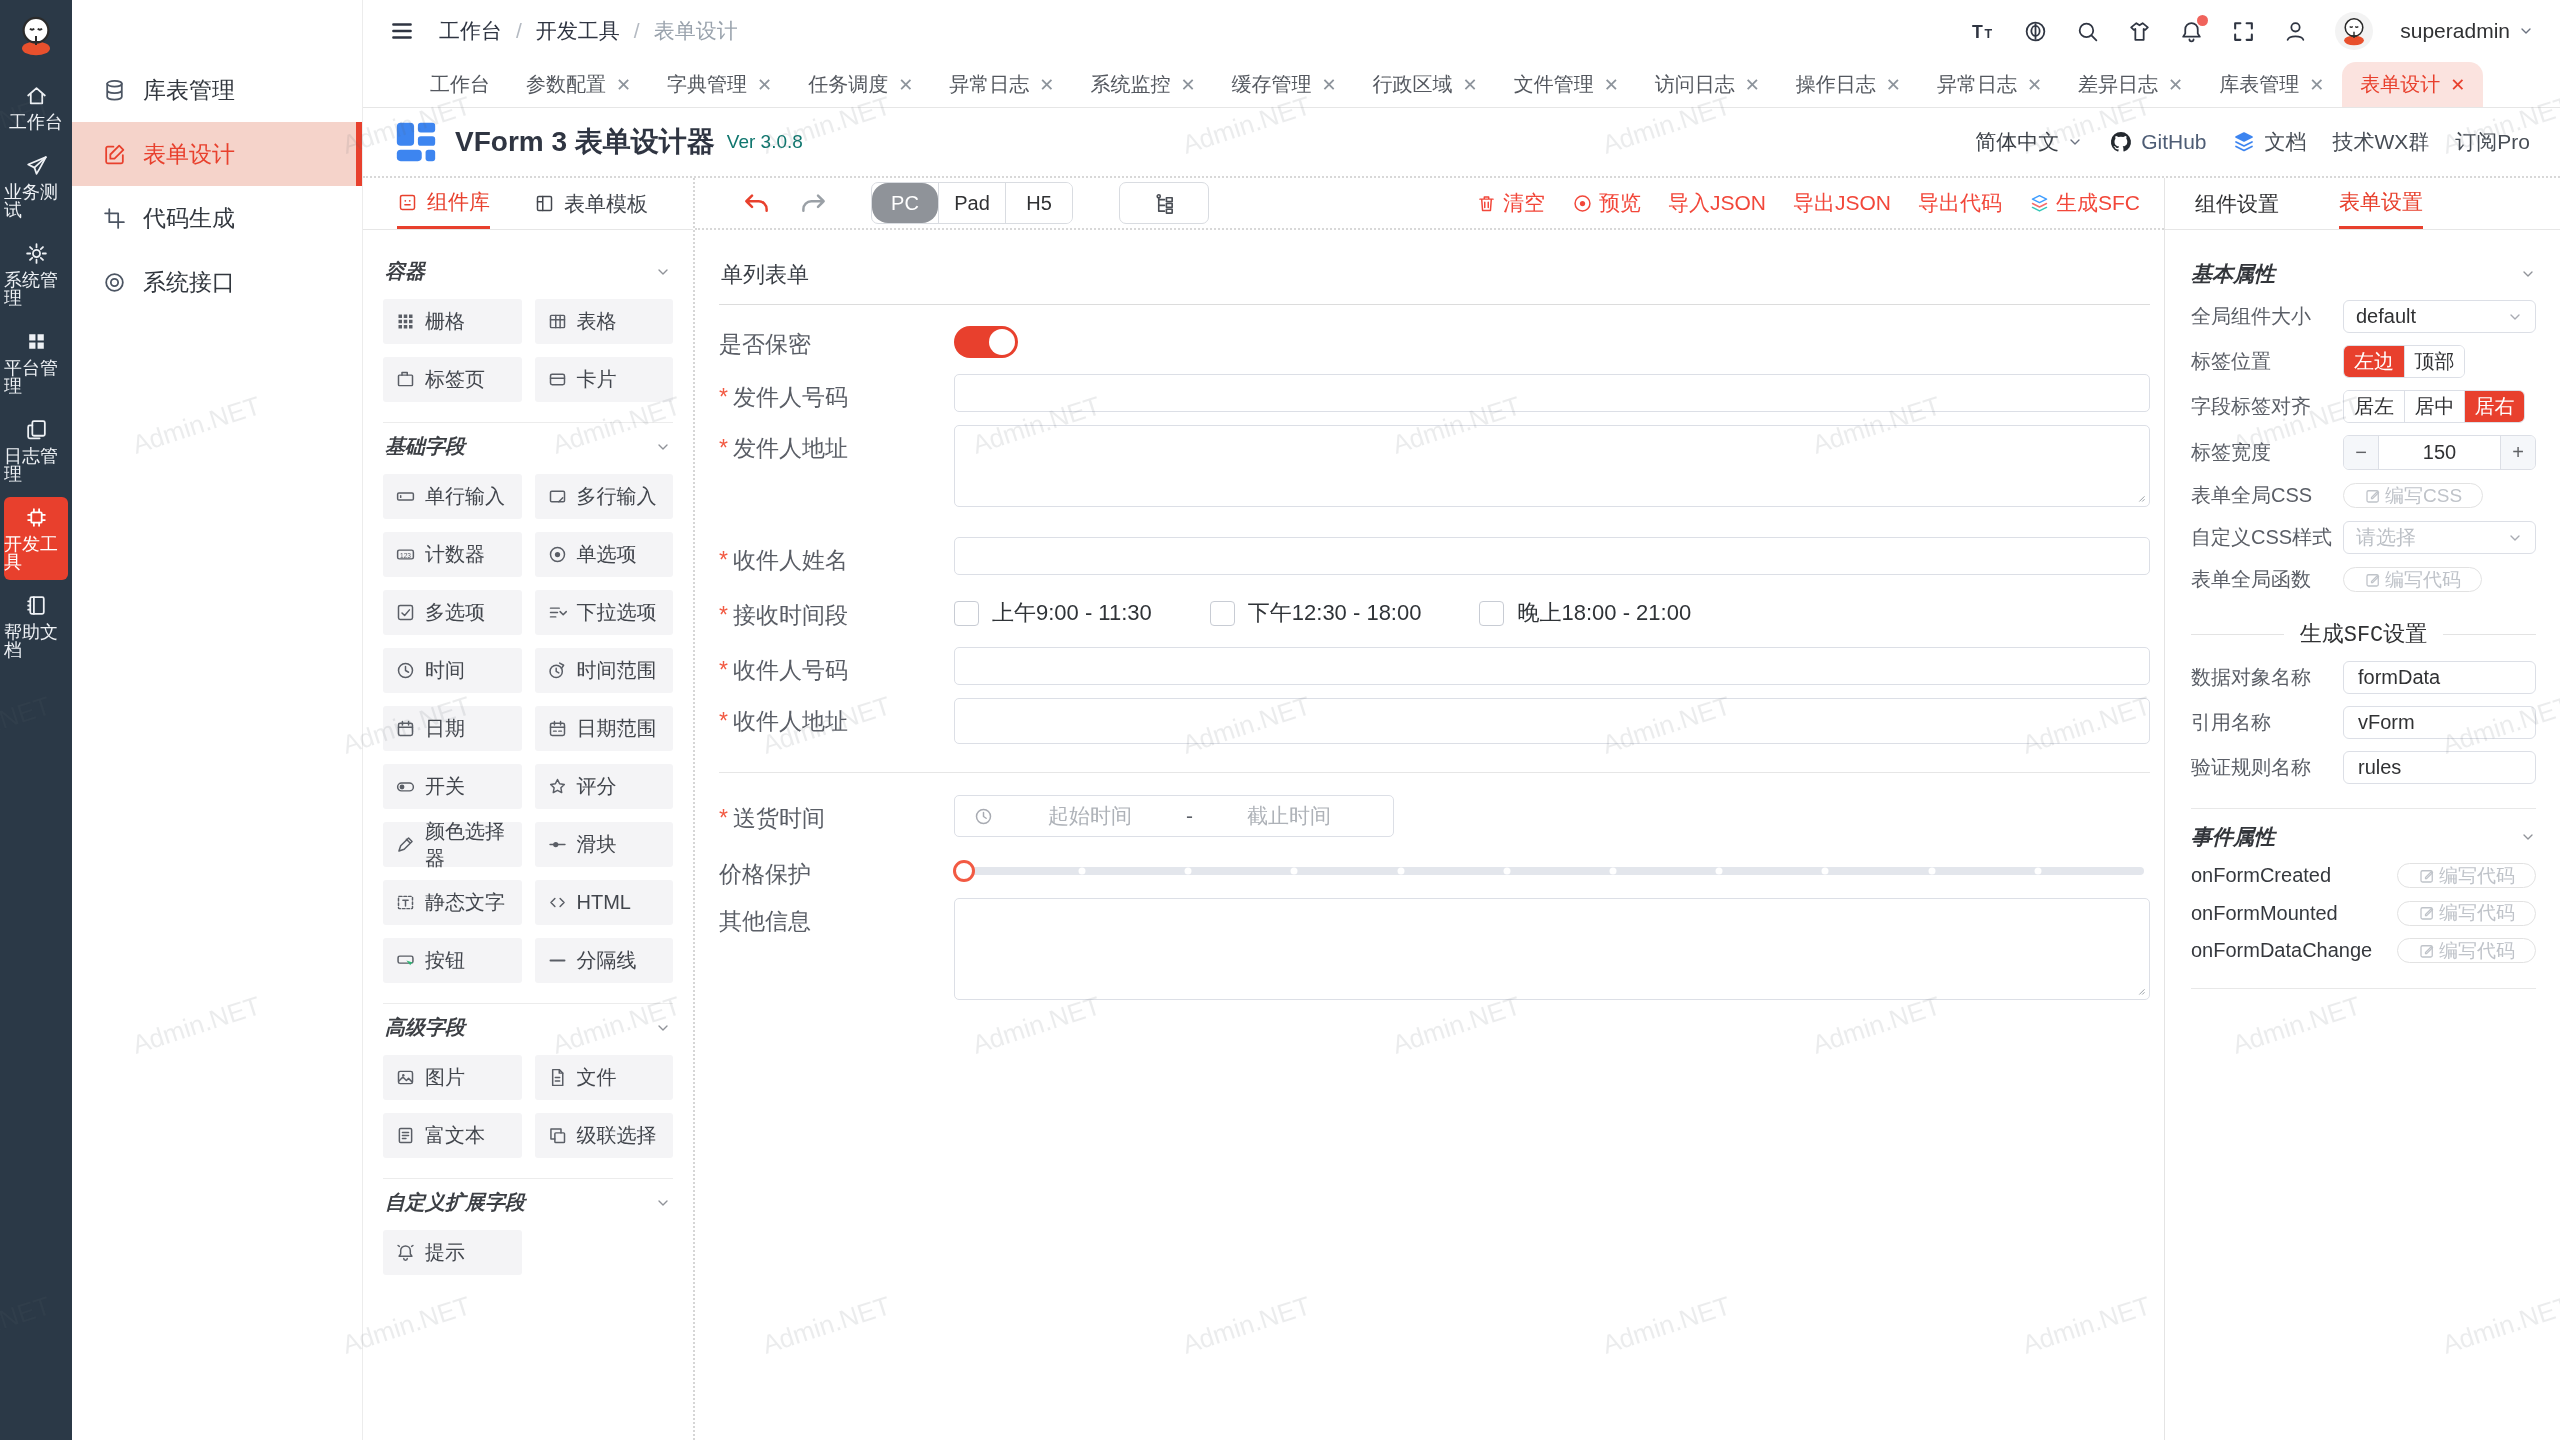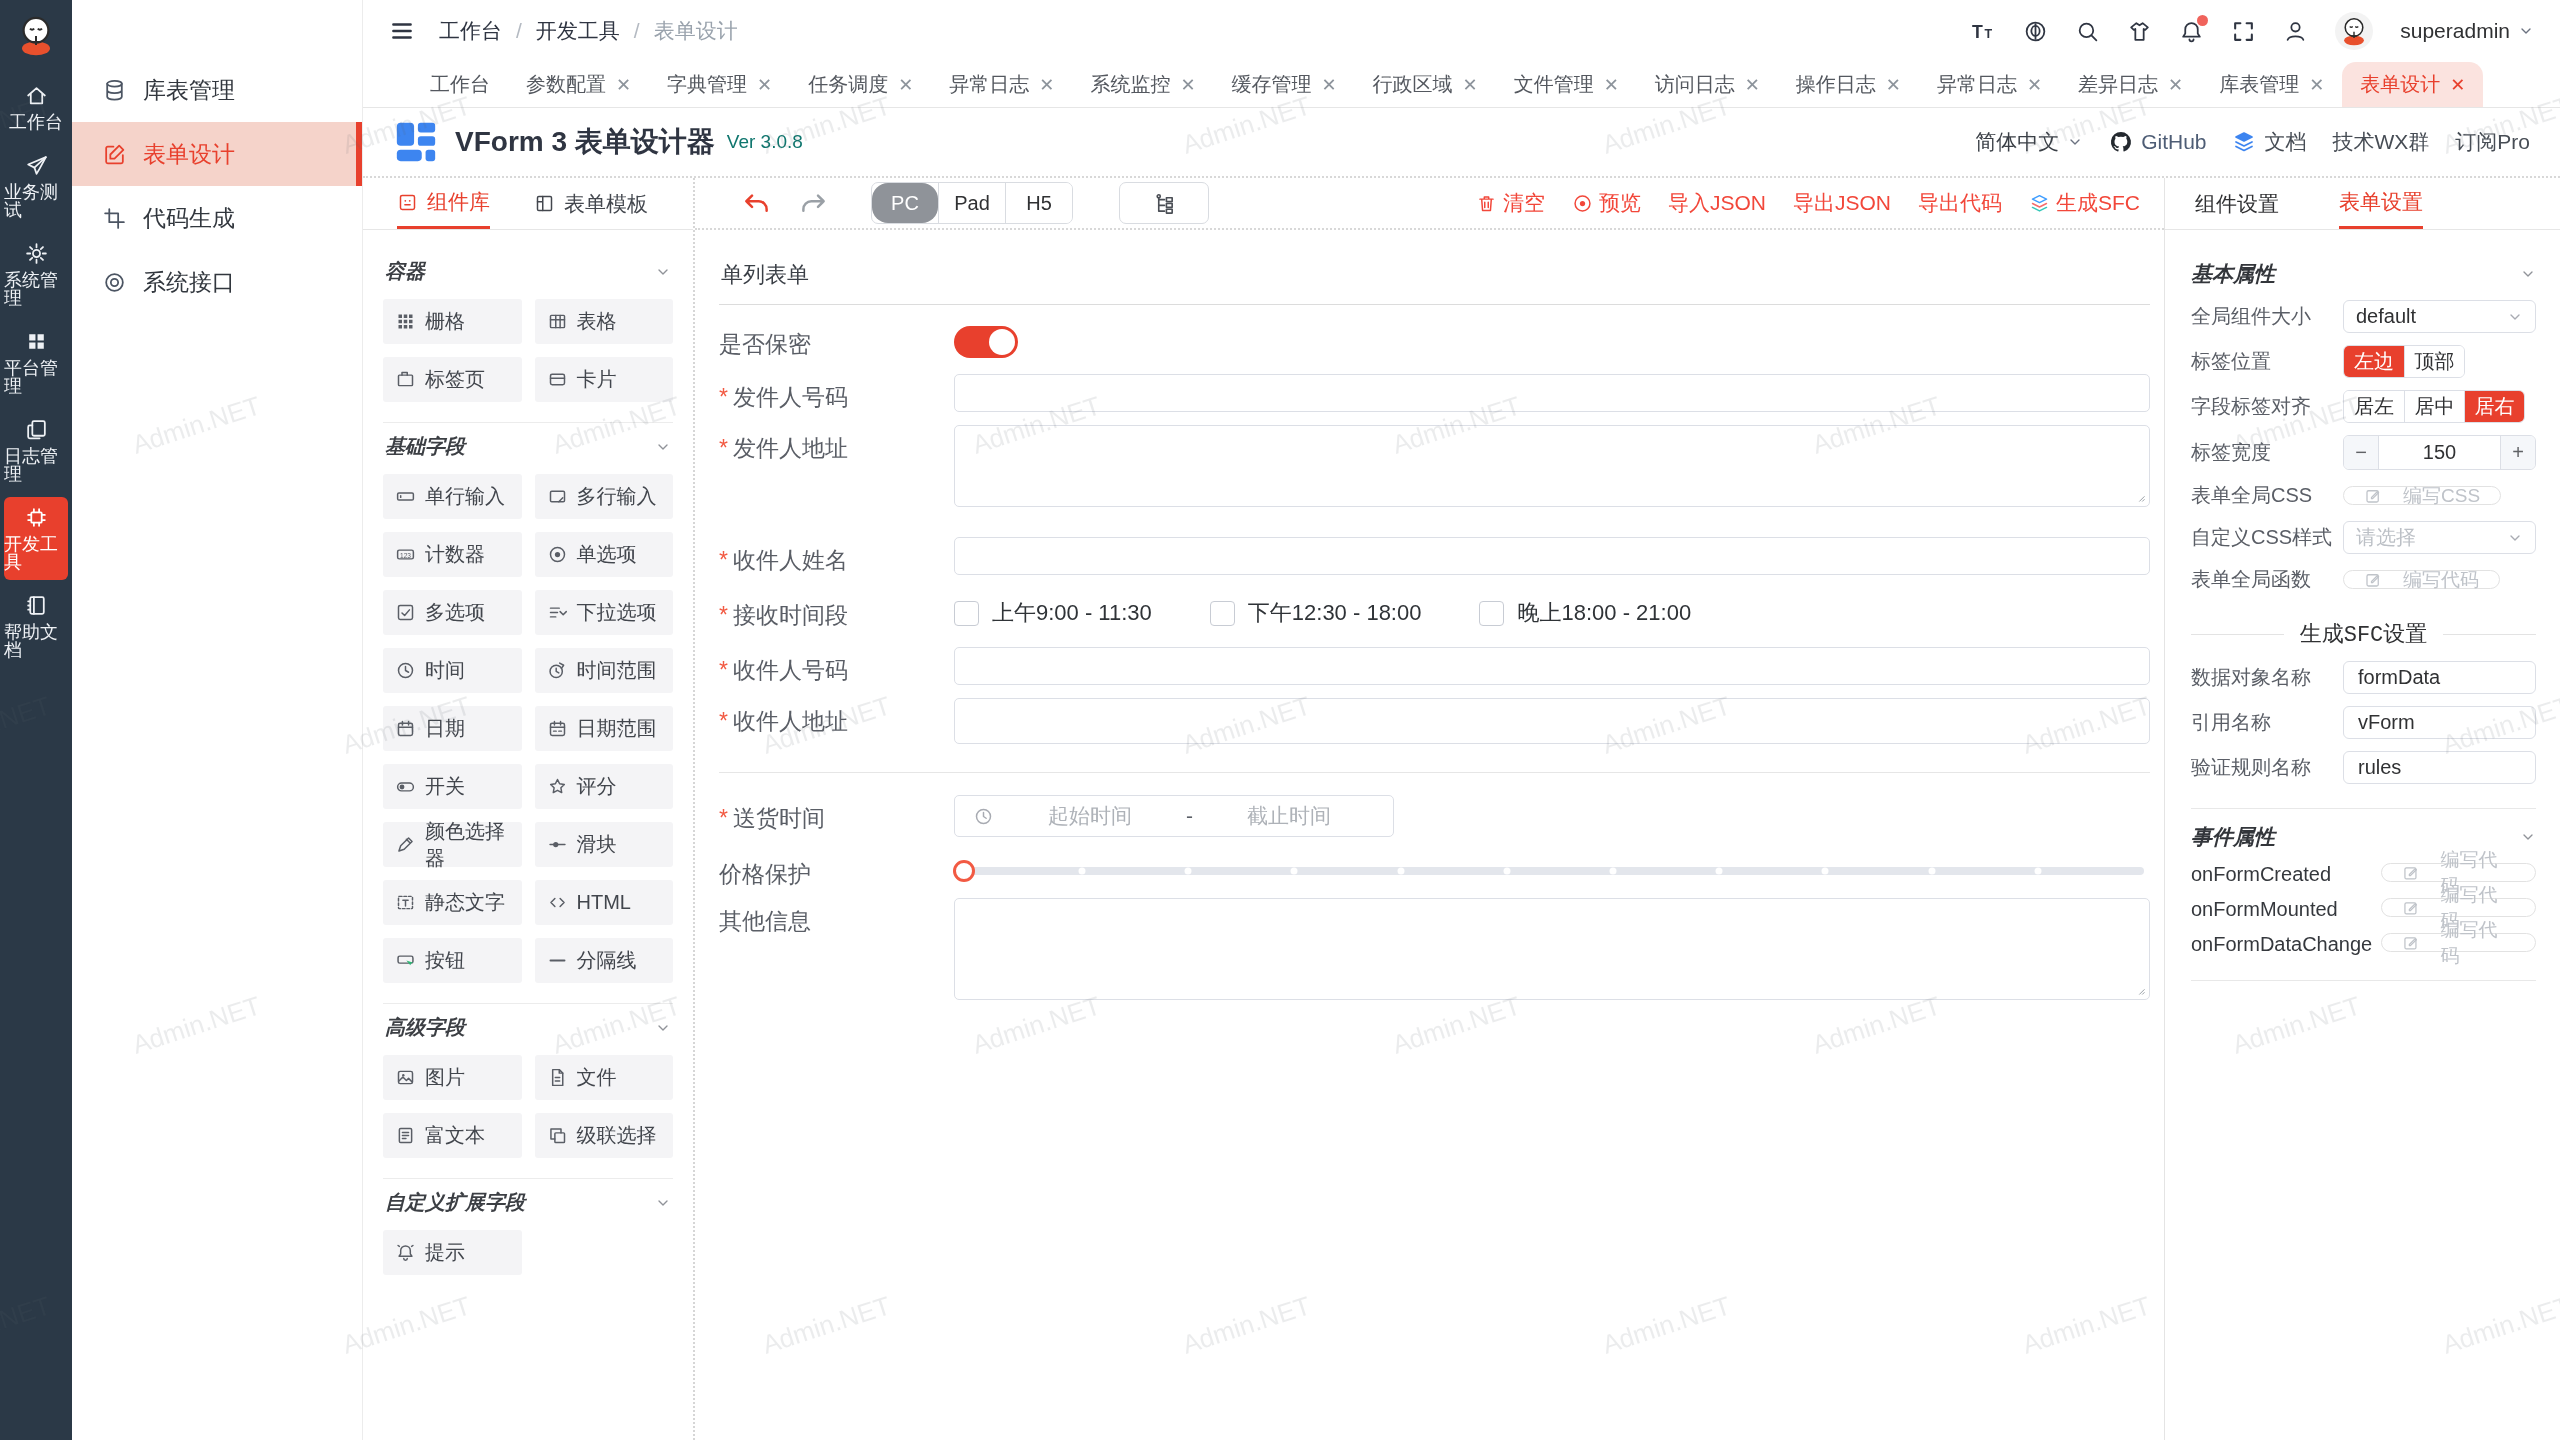"编写CSS" .pill { gap: 21px -> 3px; height: 19px -> 25px }
